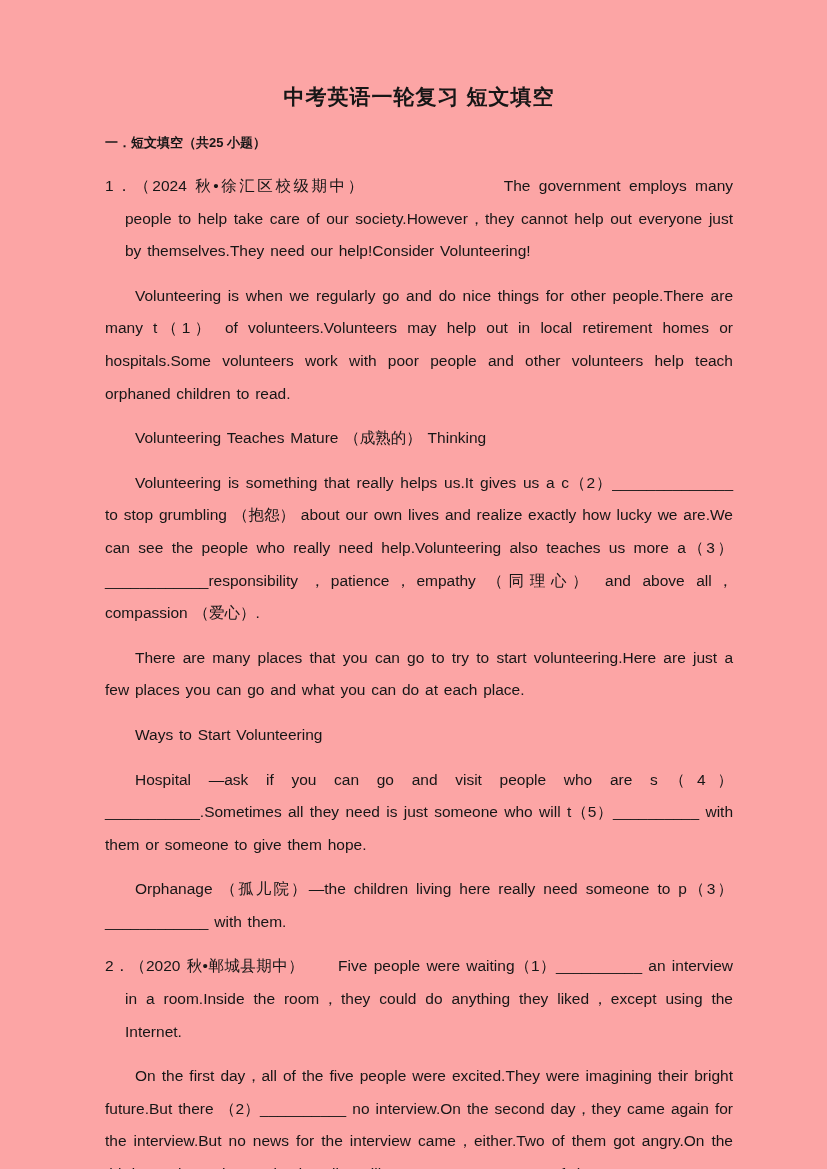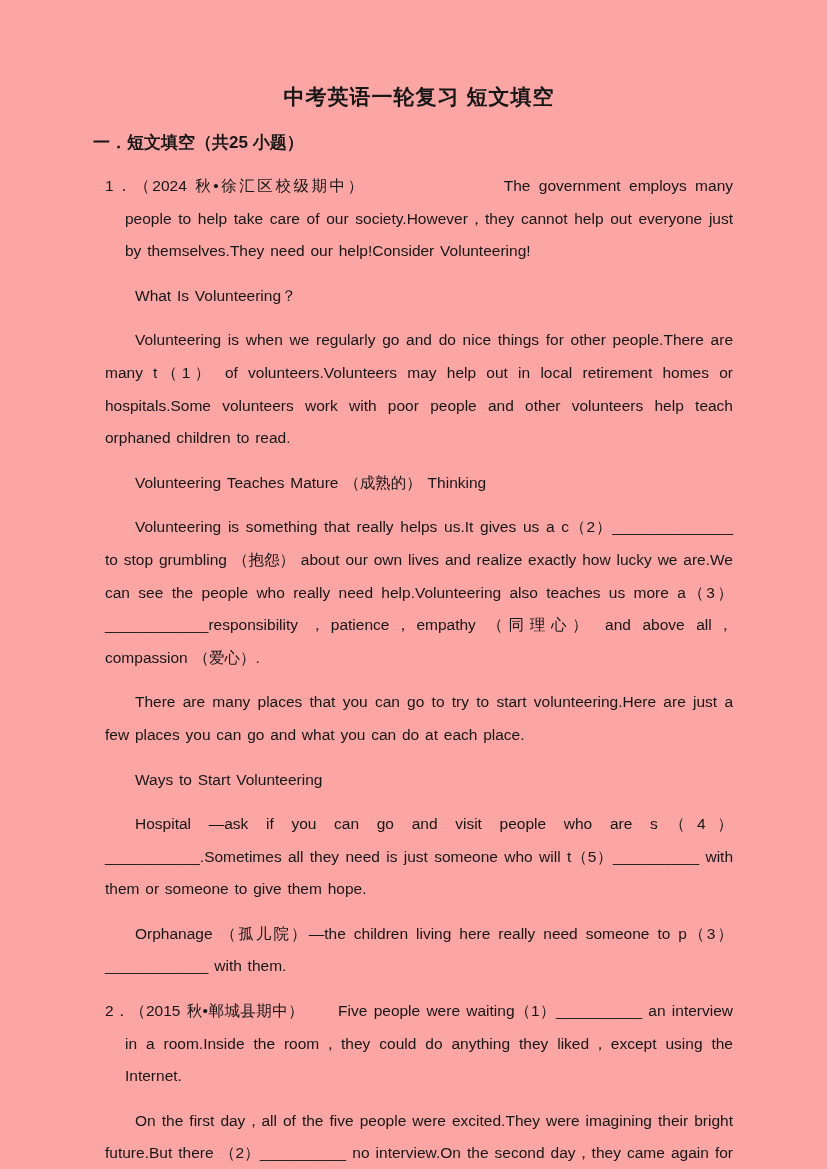"一．短文填空（共25 小题）" .section-heading { font-size: 17px -> 13px; margin: 0 0 3px 0 -> 0 0 3px 12px }
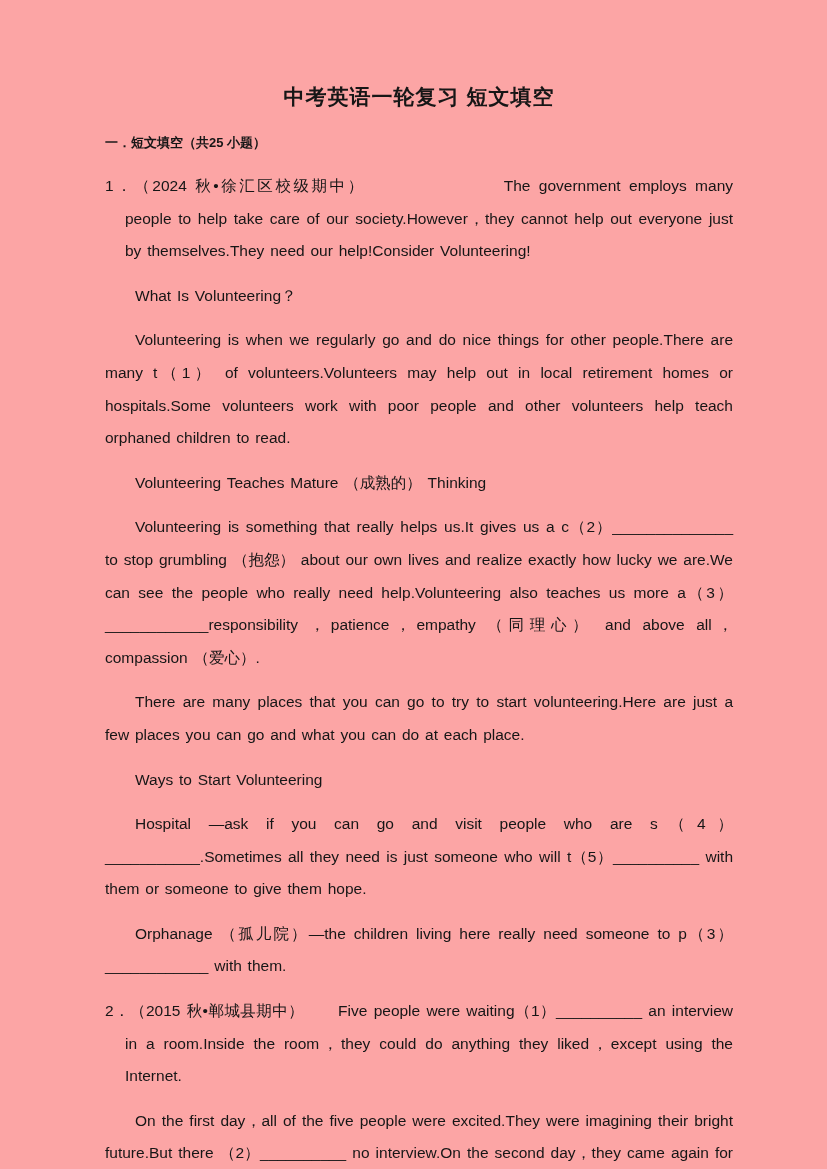"What Is Volunteering？" p.para { html: <p>What Is Volunteering？</p> -> none }
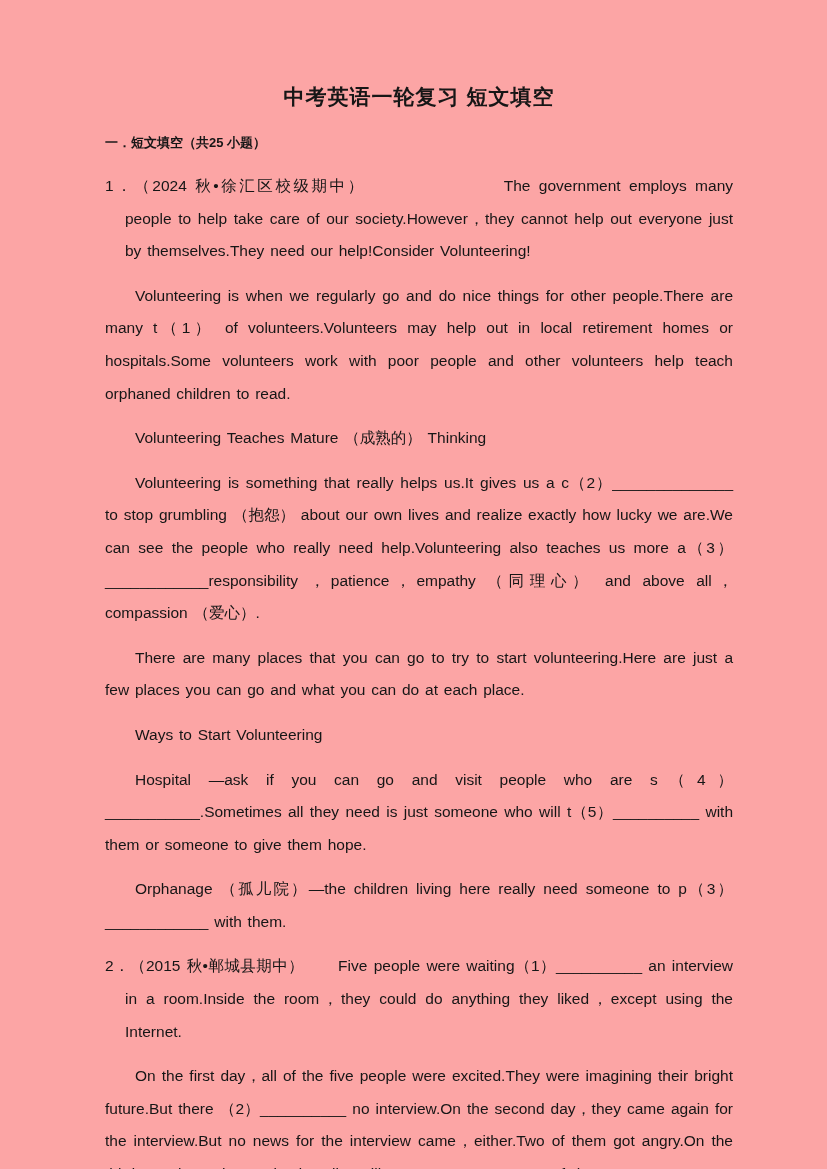"（2015 秋•郸城县期中）" span { text: 2015 -> 2020 }
